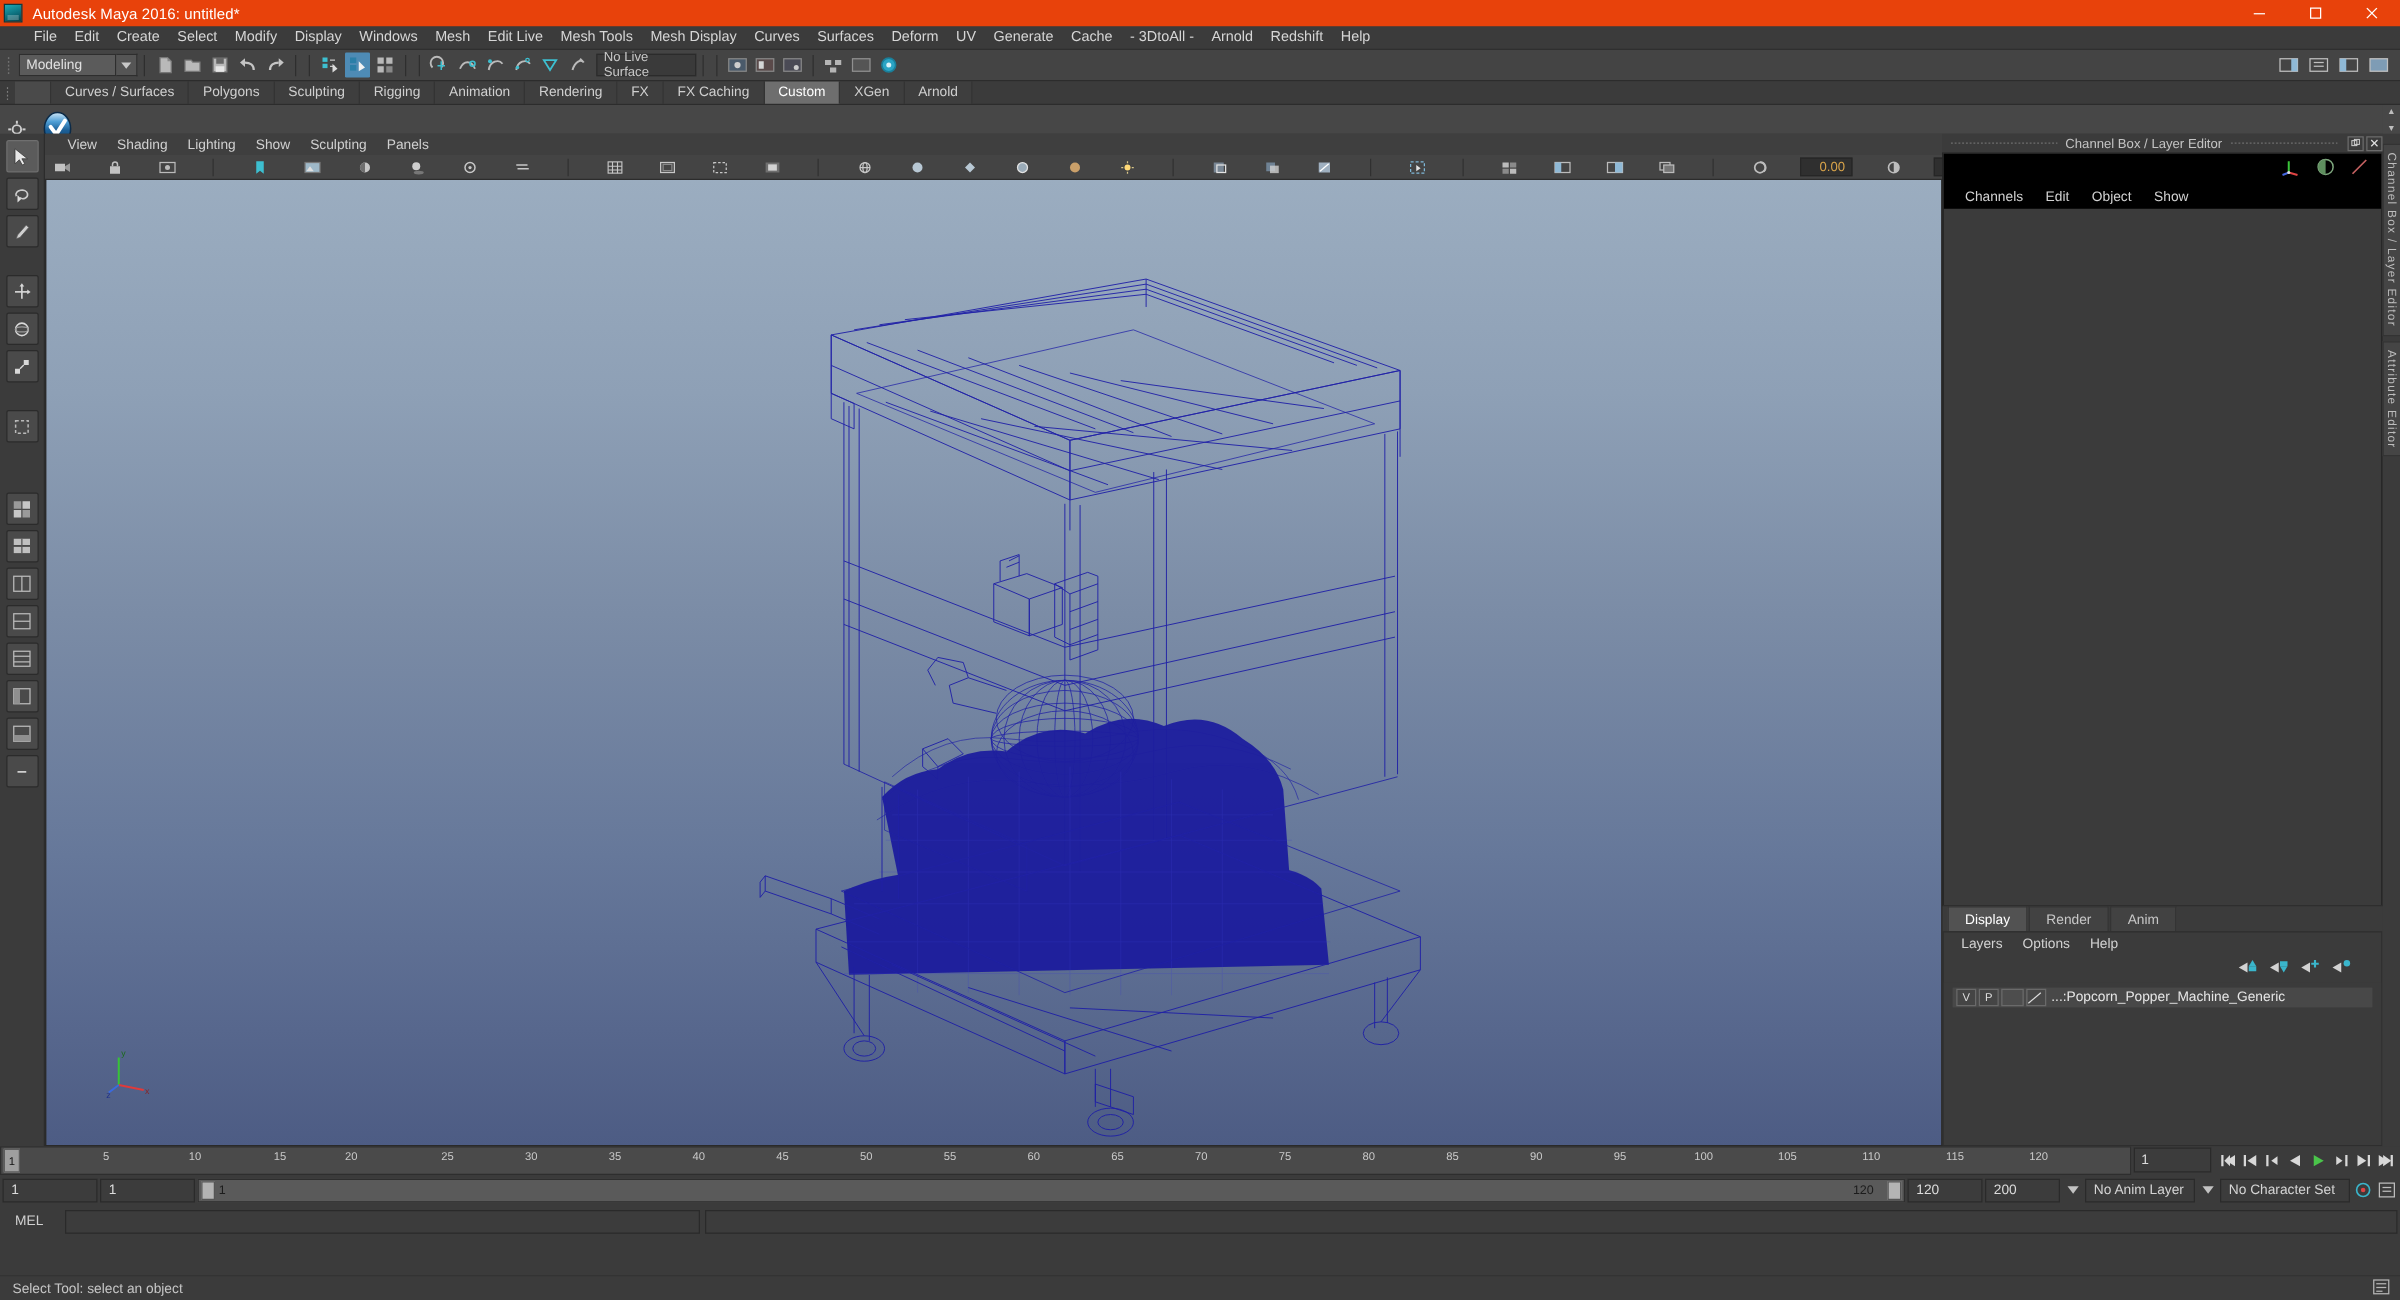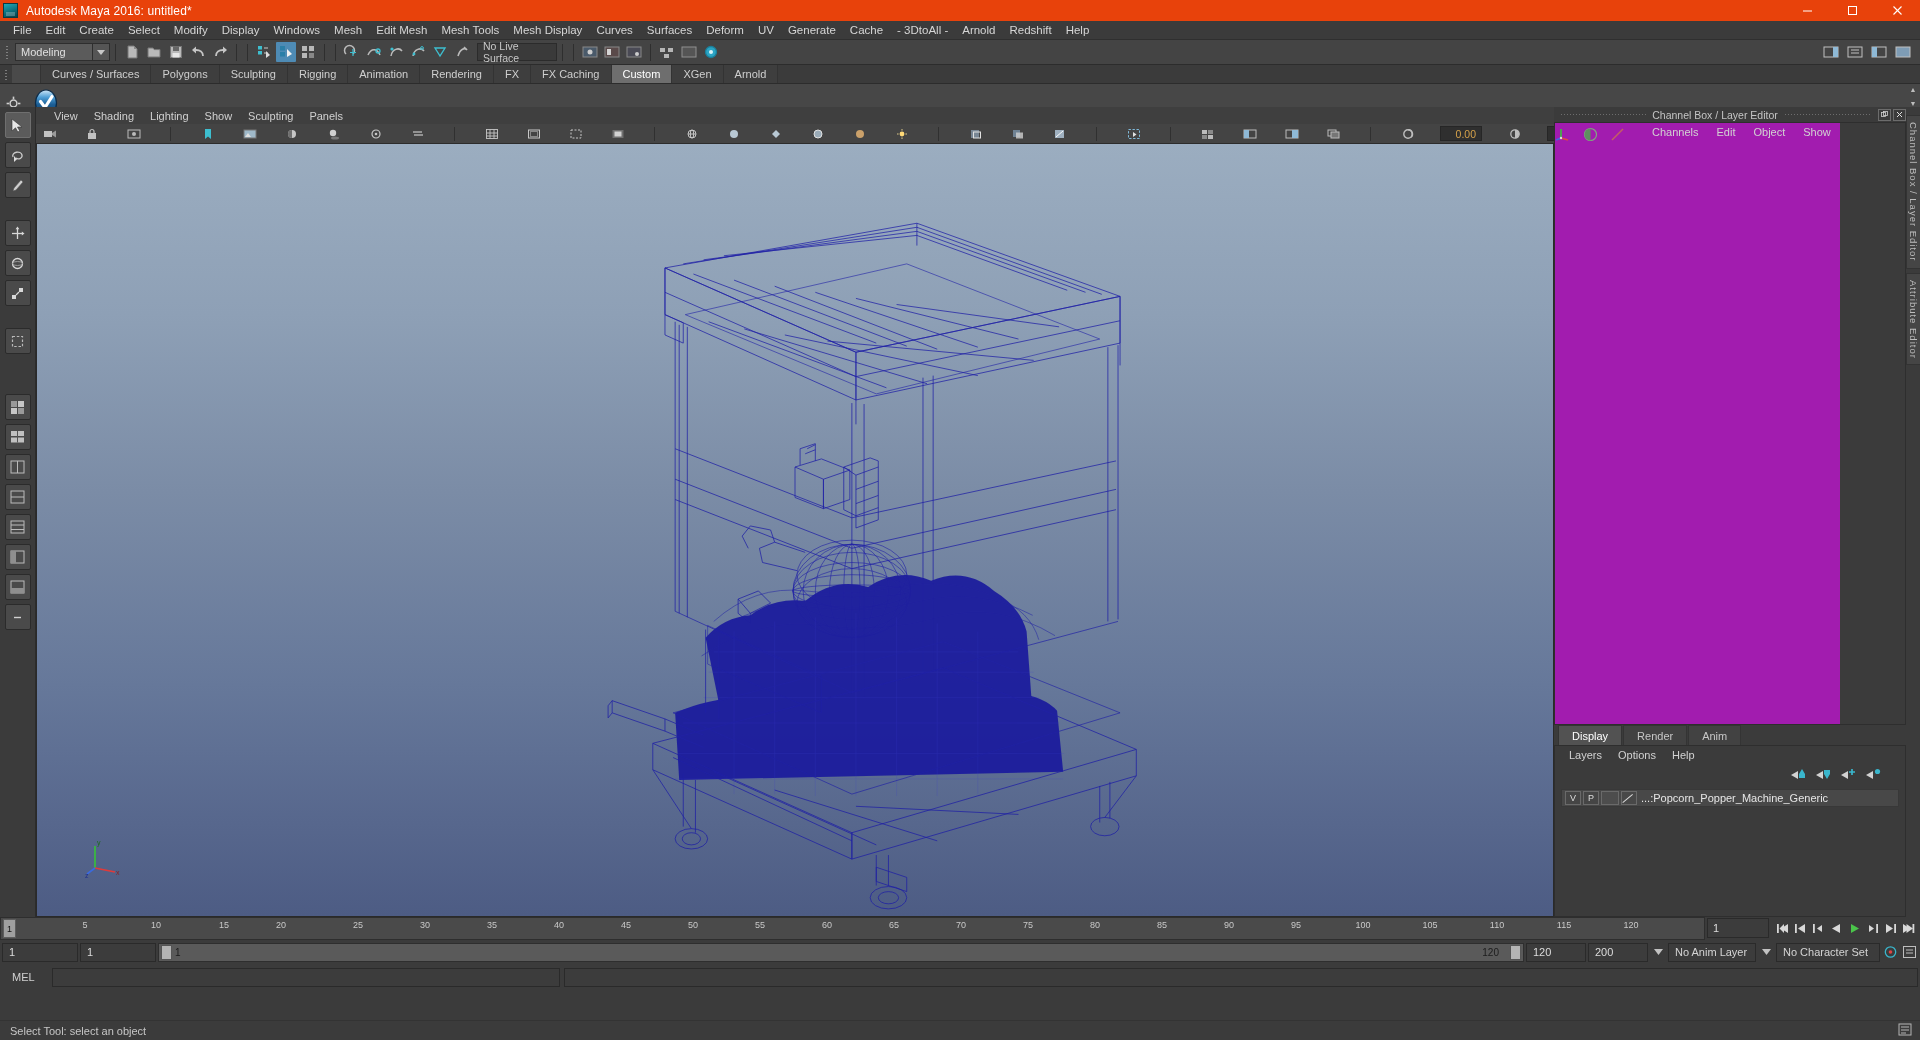"File" .menubar { padding-left: 6px -> 20px }
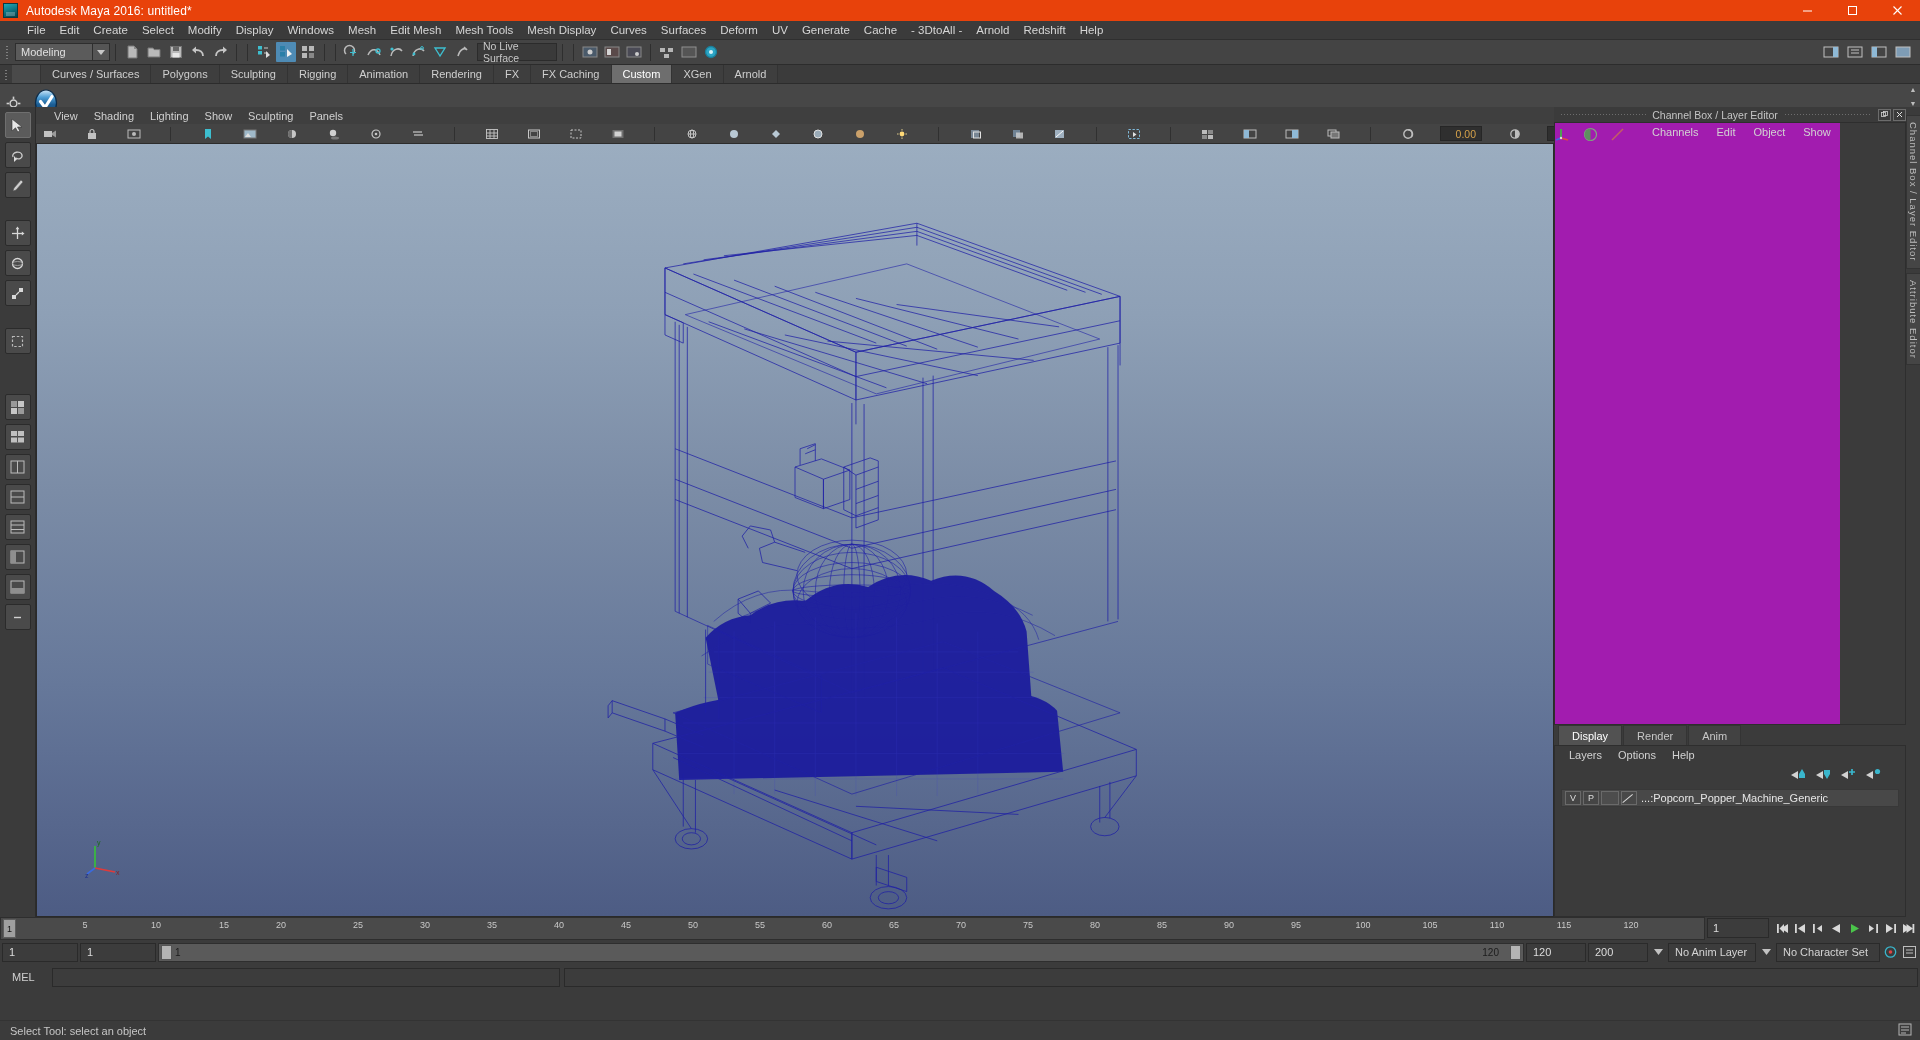"Edit Mesh" div.menu-item { text: Mesh -> Live }
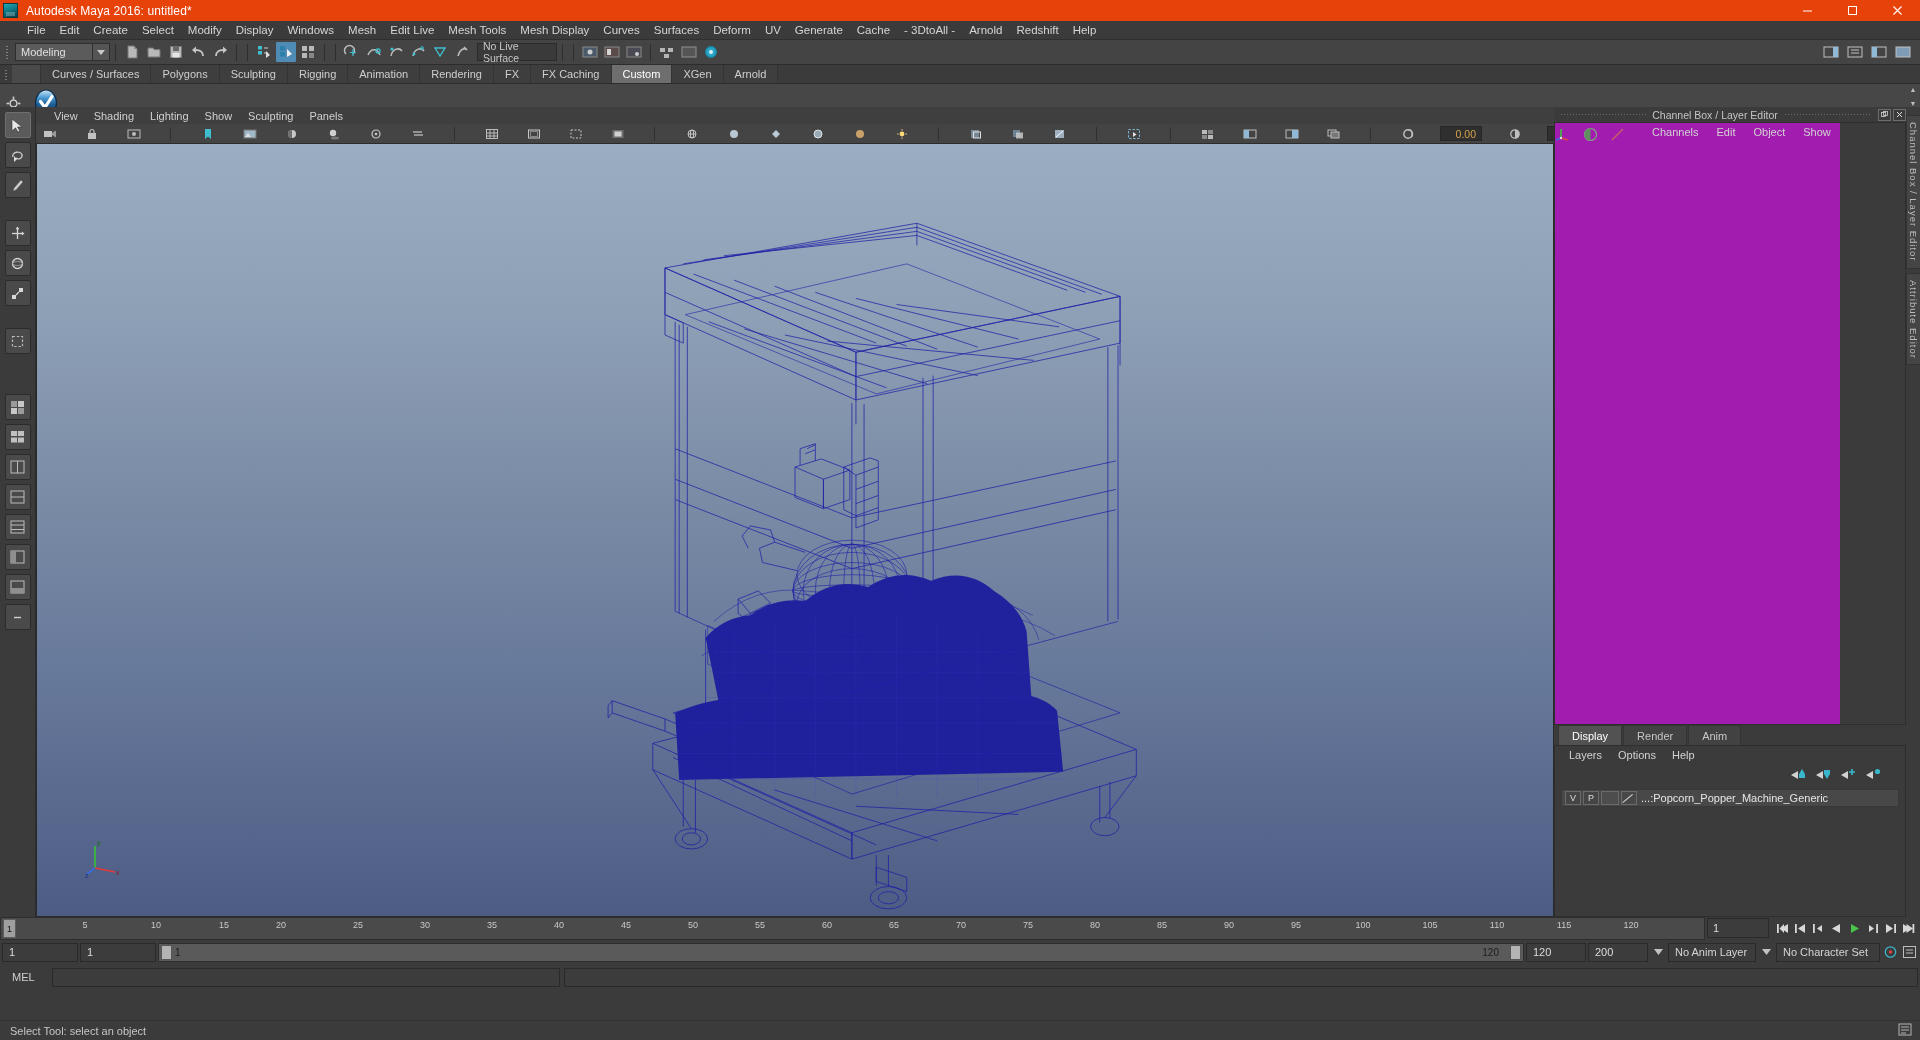"Channels" .cb-body { background: #a21caf -> #000000; flex-direction: row -> column }
